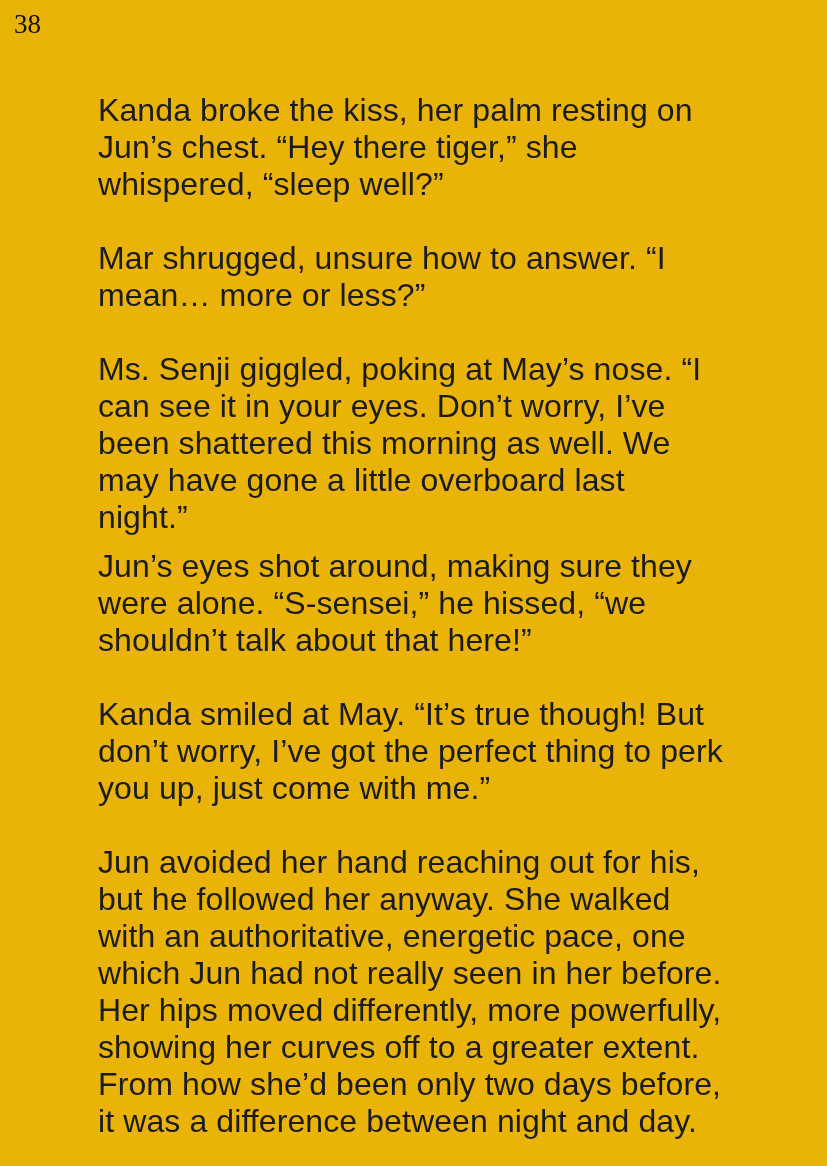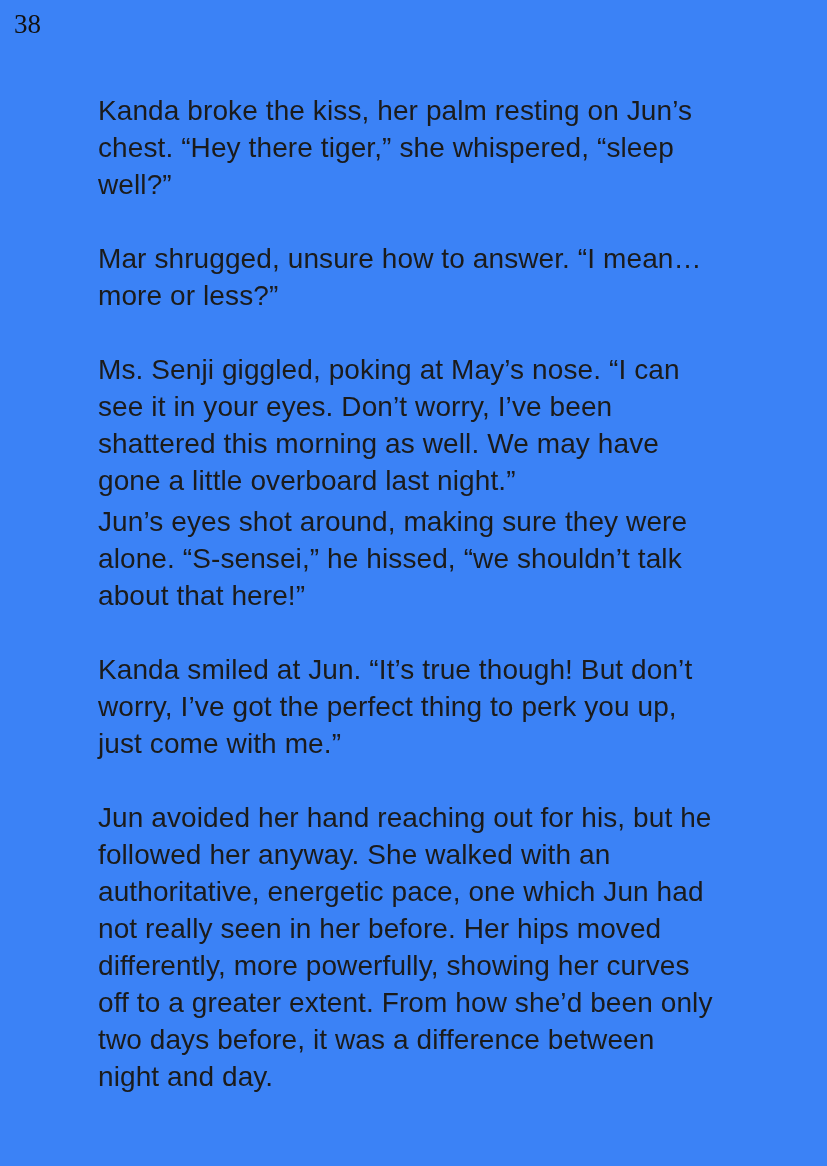"38" .page { background: #3b82f6 -> #eab308 }
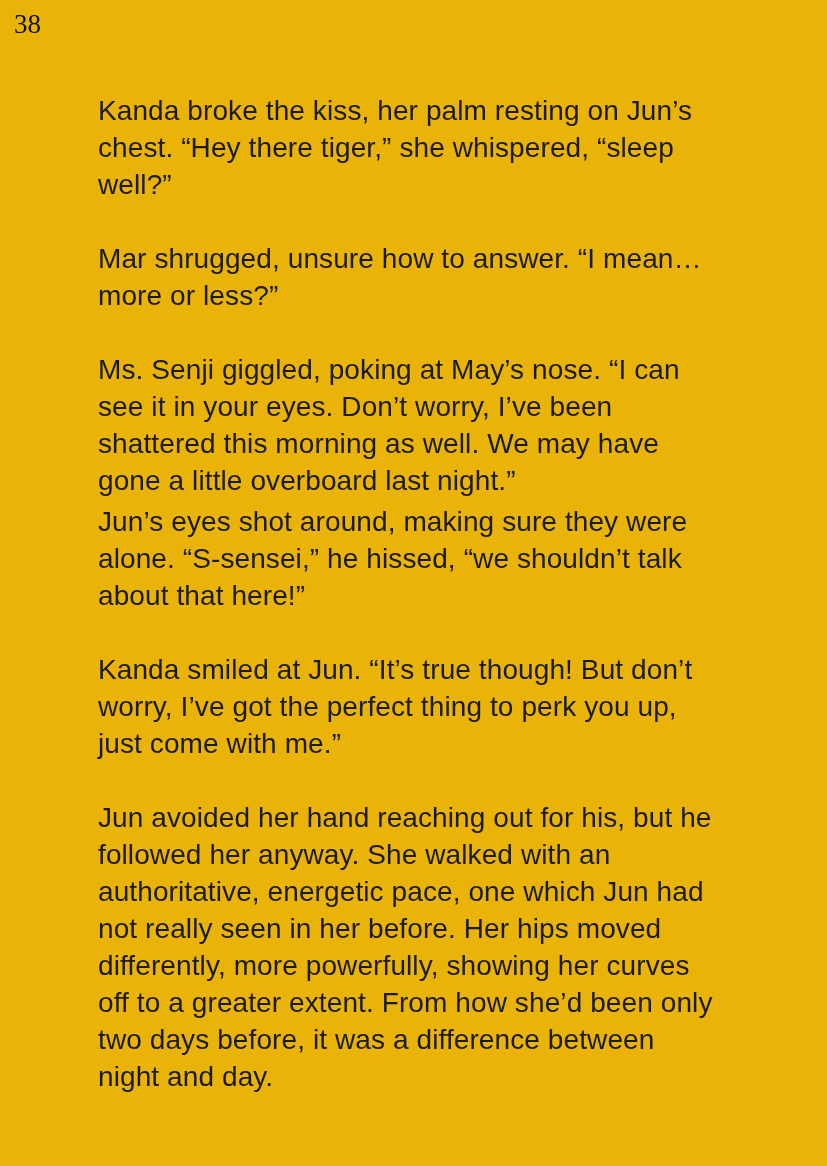"Kanda broke the kiss, her" .body-text { font-size: 28px -> 32px }
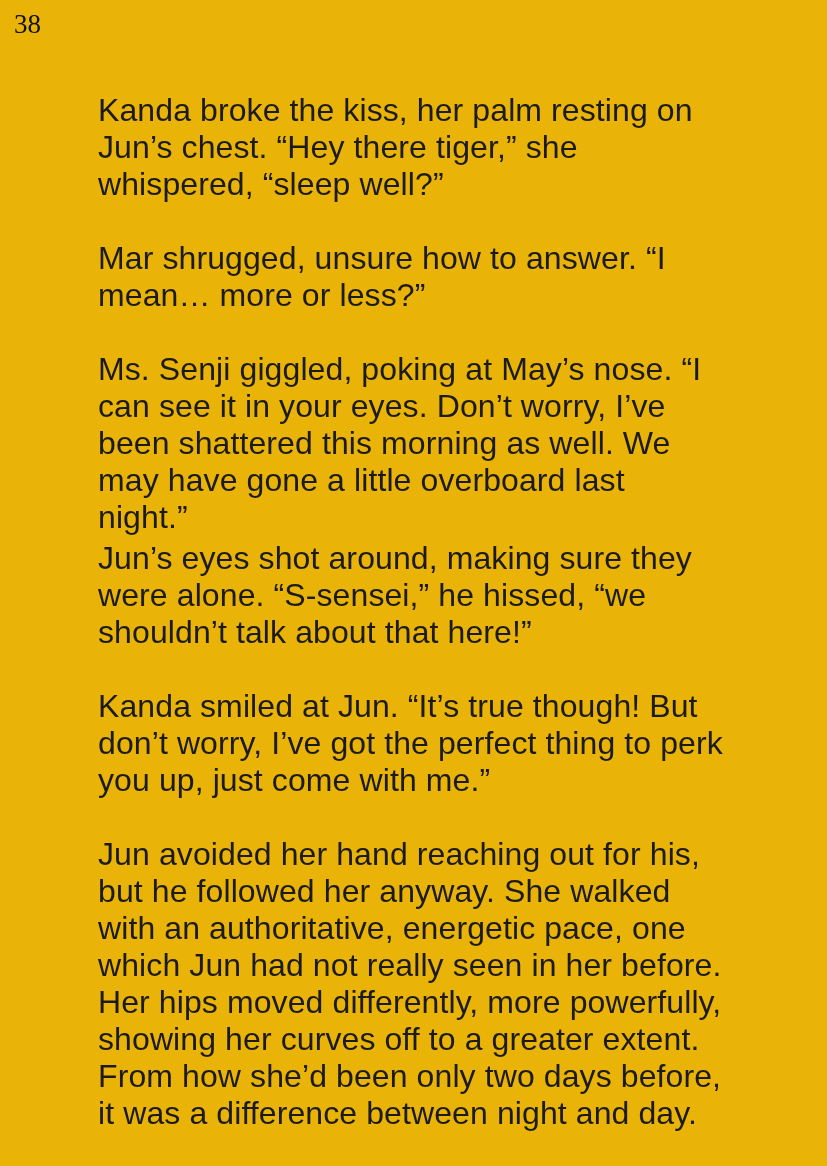"Jun’s eyes shot around, making" .para + .para { margin-top: 4px -> 12px }
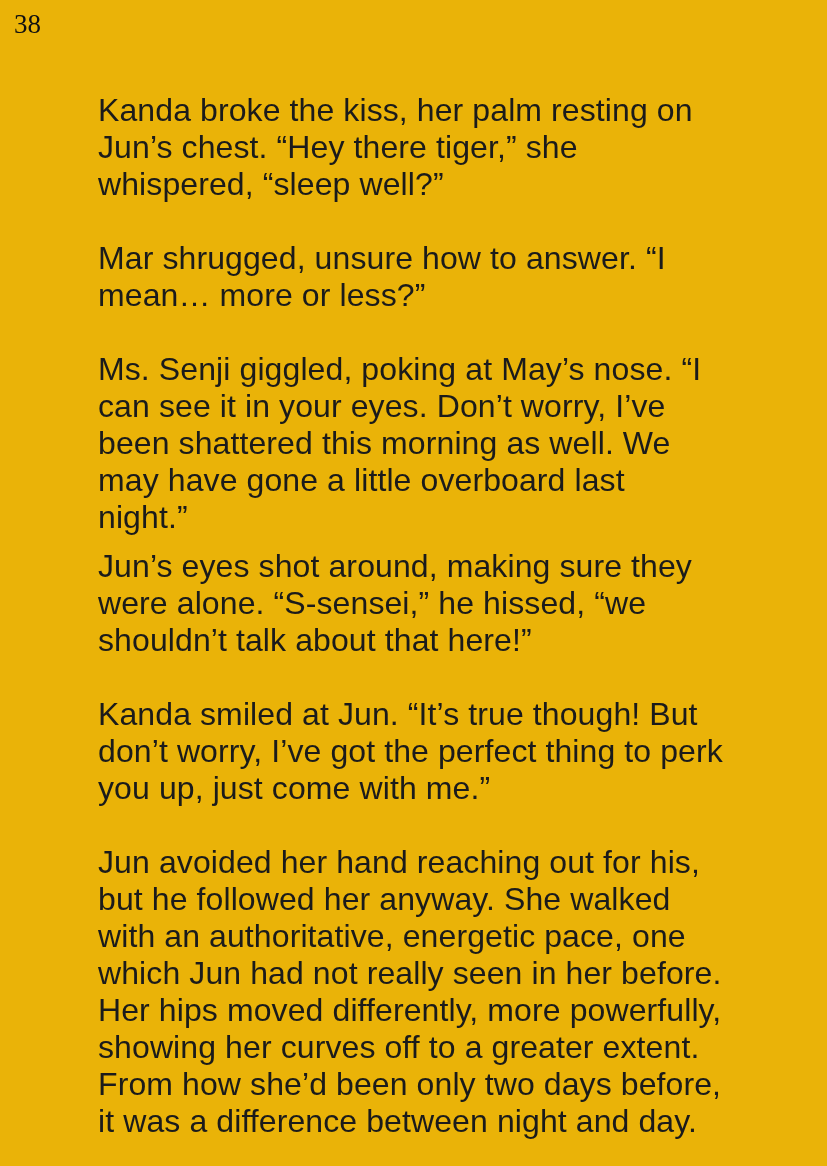"Kanda smiled at Jun. “It’s" p.para { text: Jun -> May }
